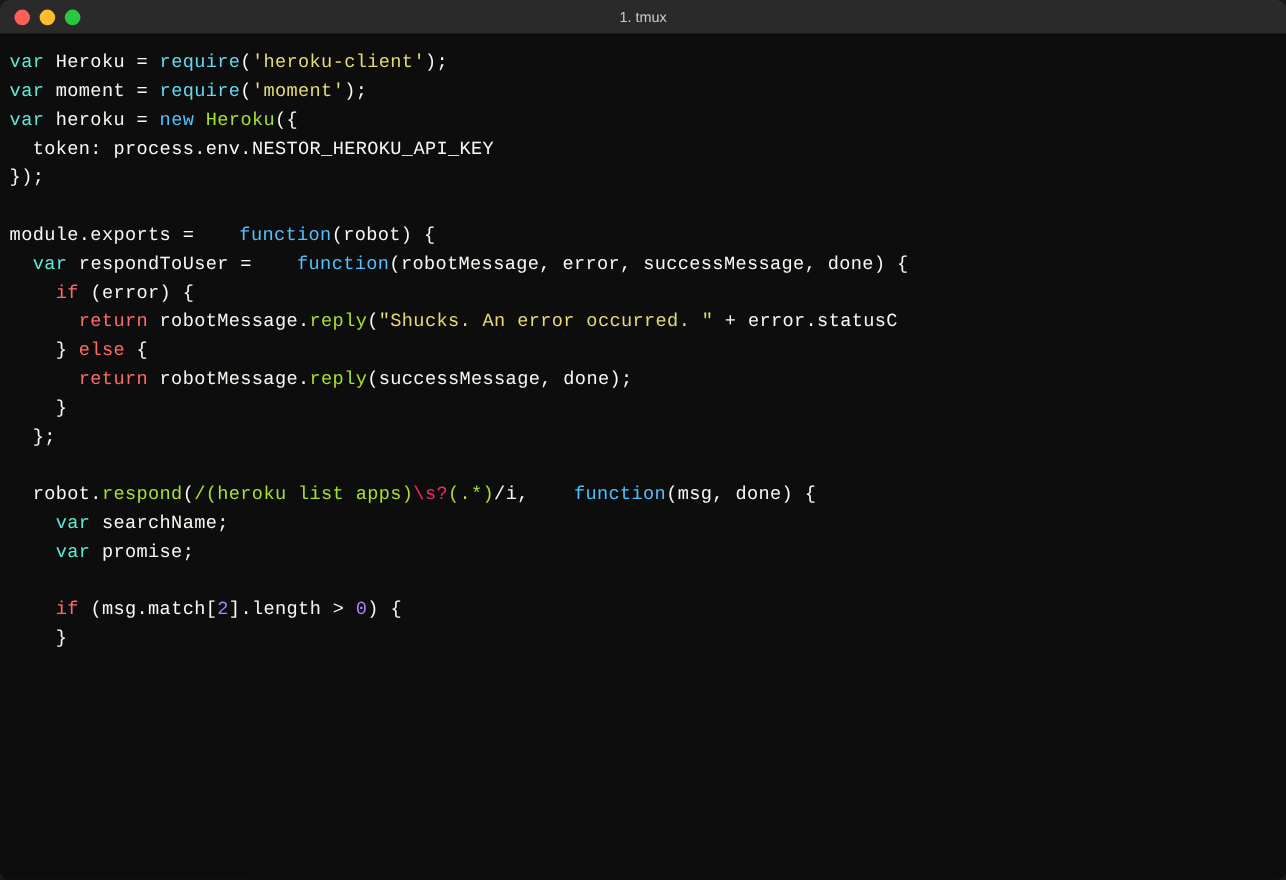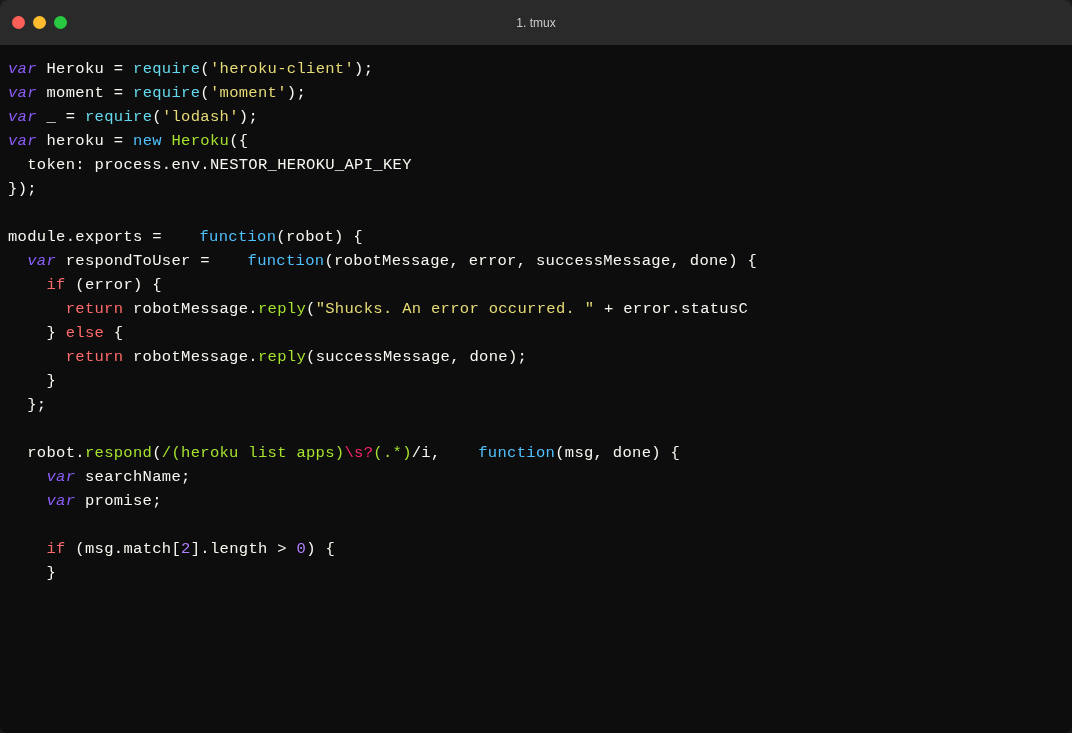"1. tmux" .titlebar { height: 45px -> 28px }
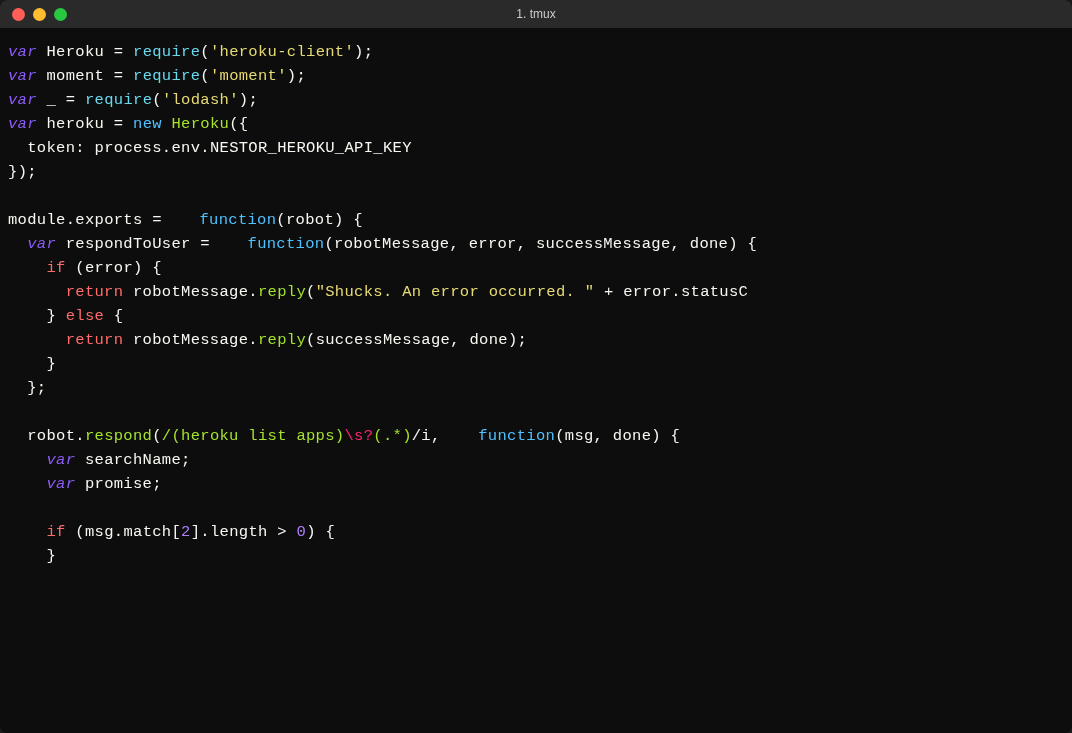"var" .kw-var { color: #8b5cf6 -> #5eead4; font-style: italic -> none }
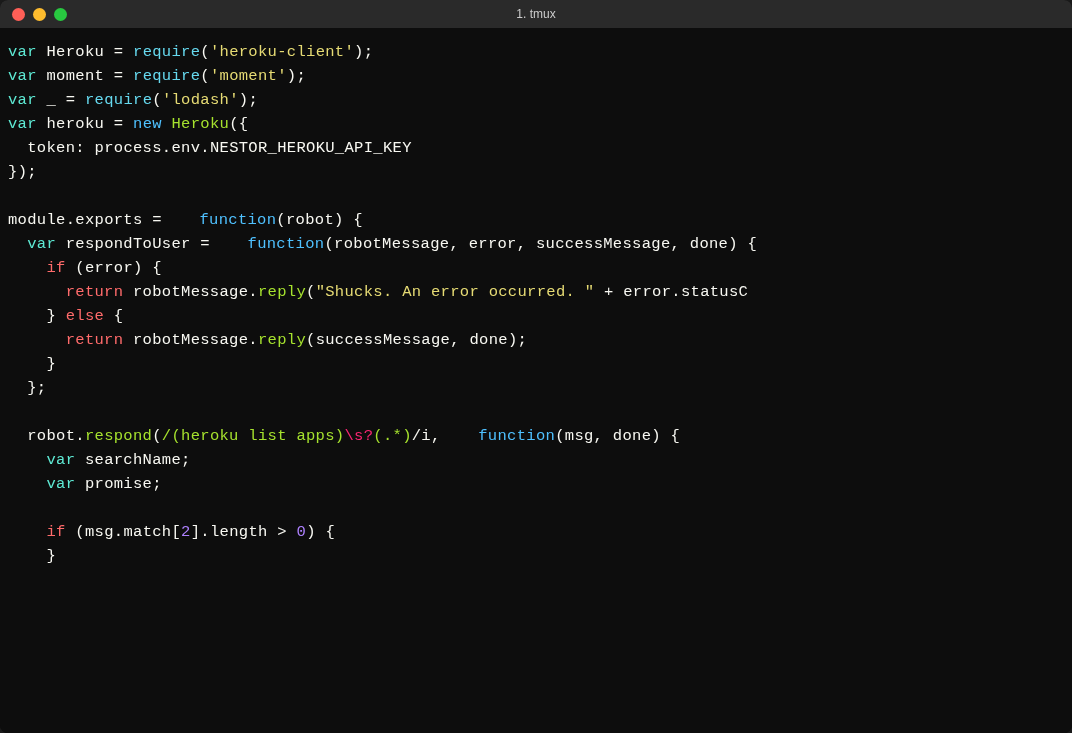"var _ = require('lodash');" div.code-line { html: <div><span>var</span> <span>_</span> <span>=</span> <span>require</span><span>(</span><span>'lodash'</span><span>)</span><span>;</span></div> -> none }
